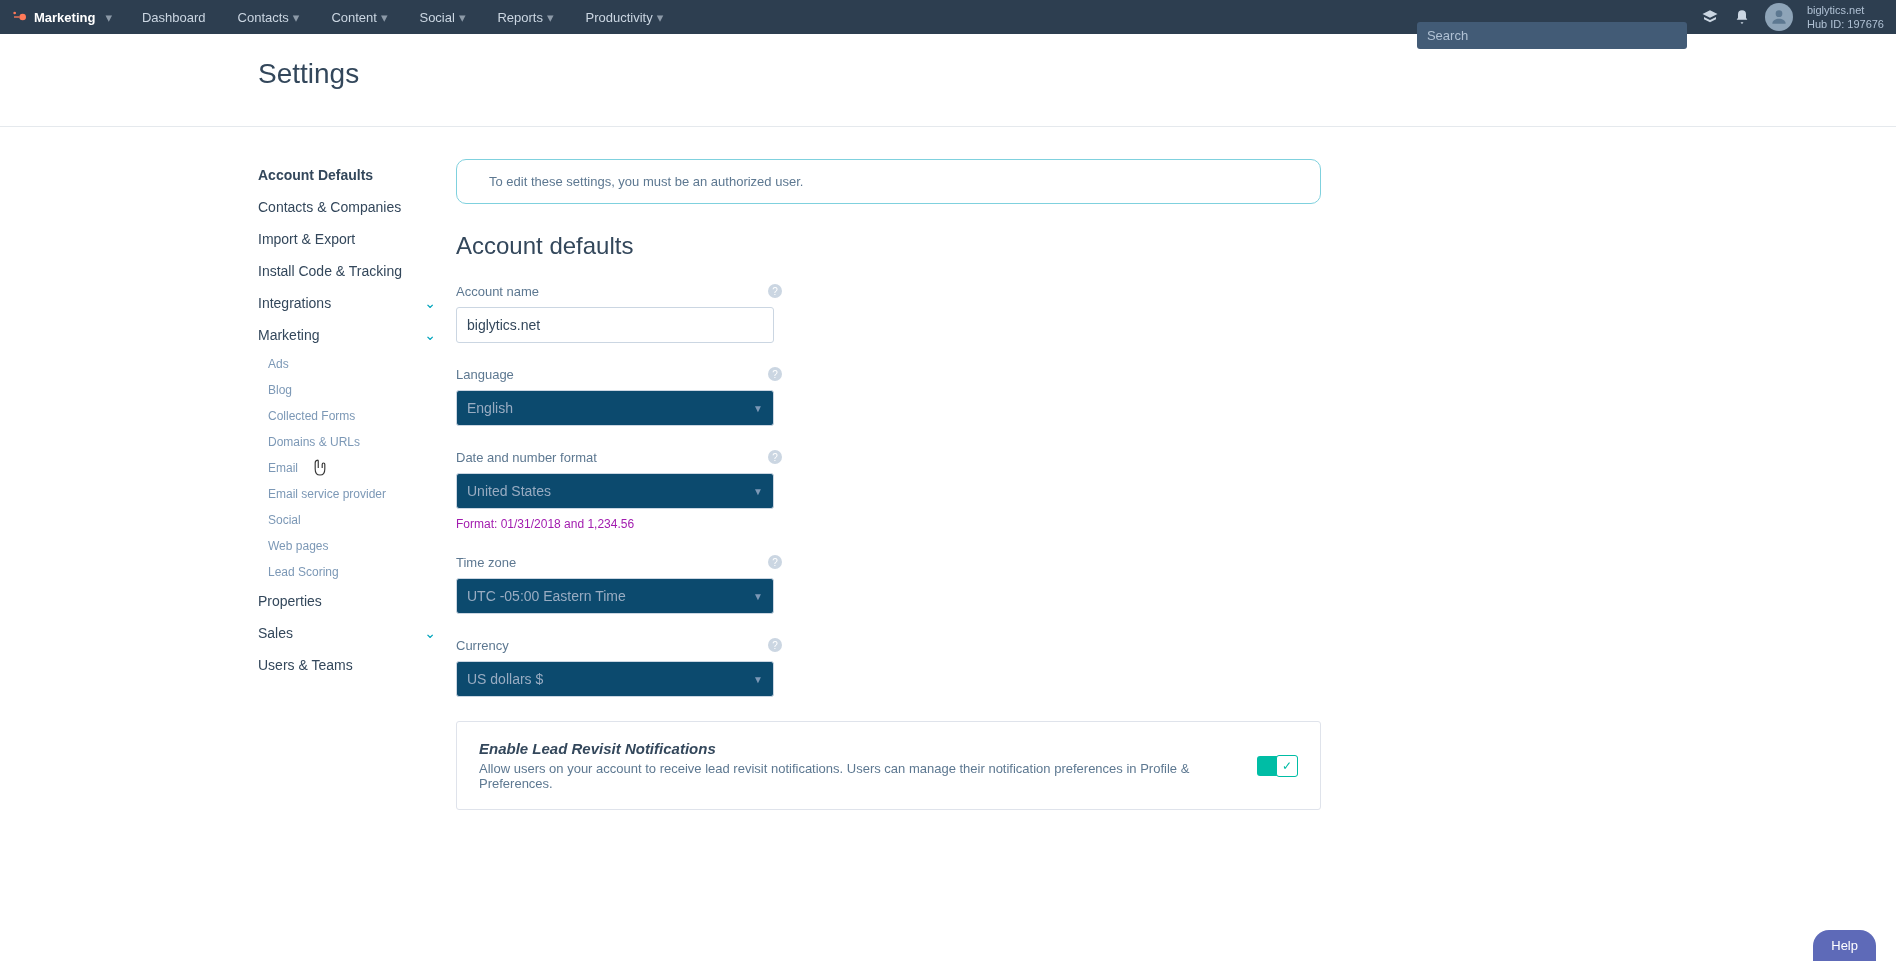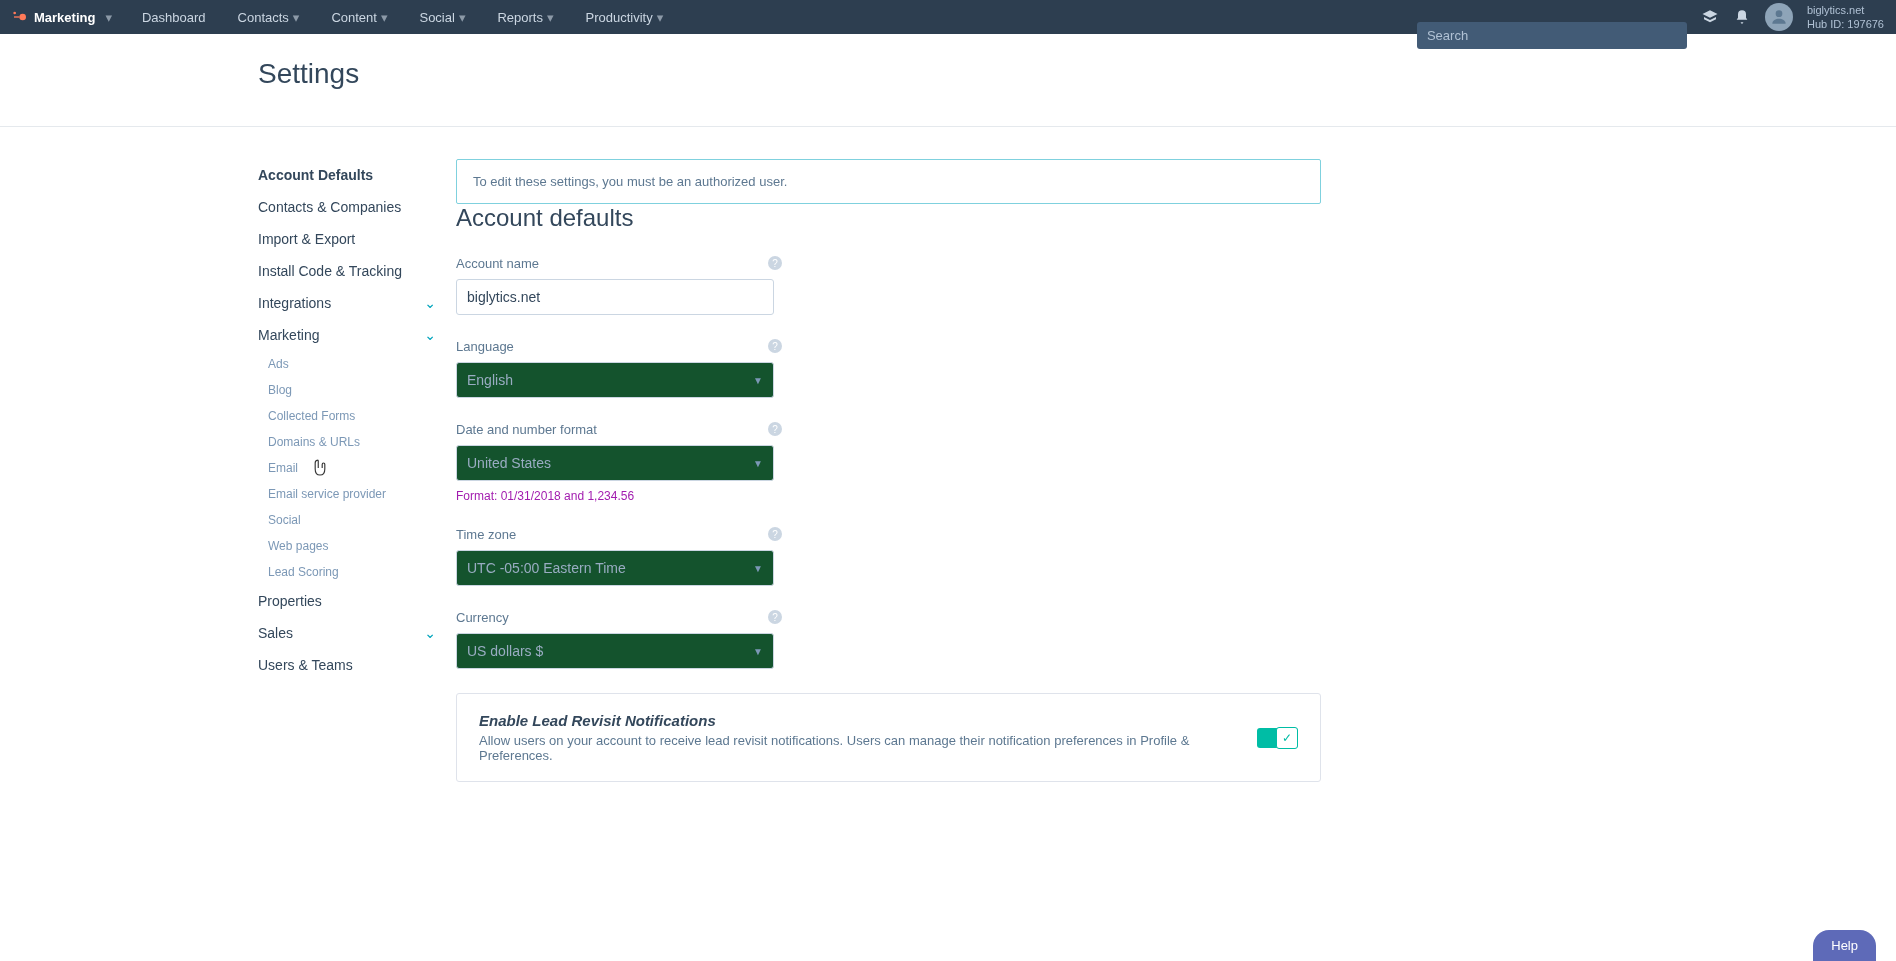"To edit these settings, you" .info-banner { border-radius: 2px -> 10px; margin-bottom: none -> 28px; padding: 14px 16px -> 14px 32px }
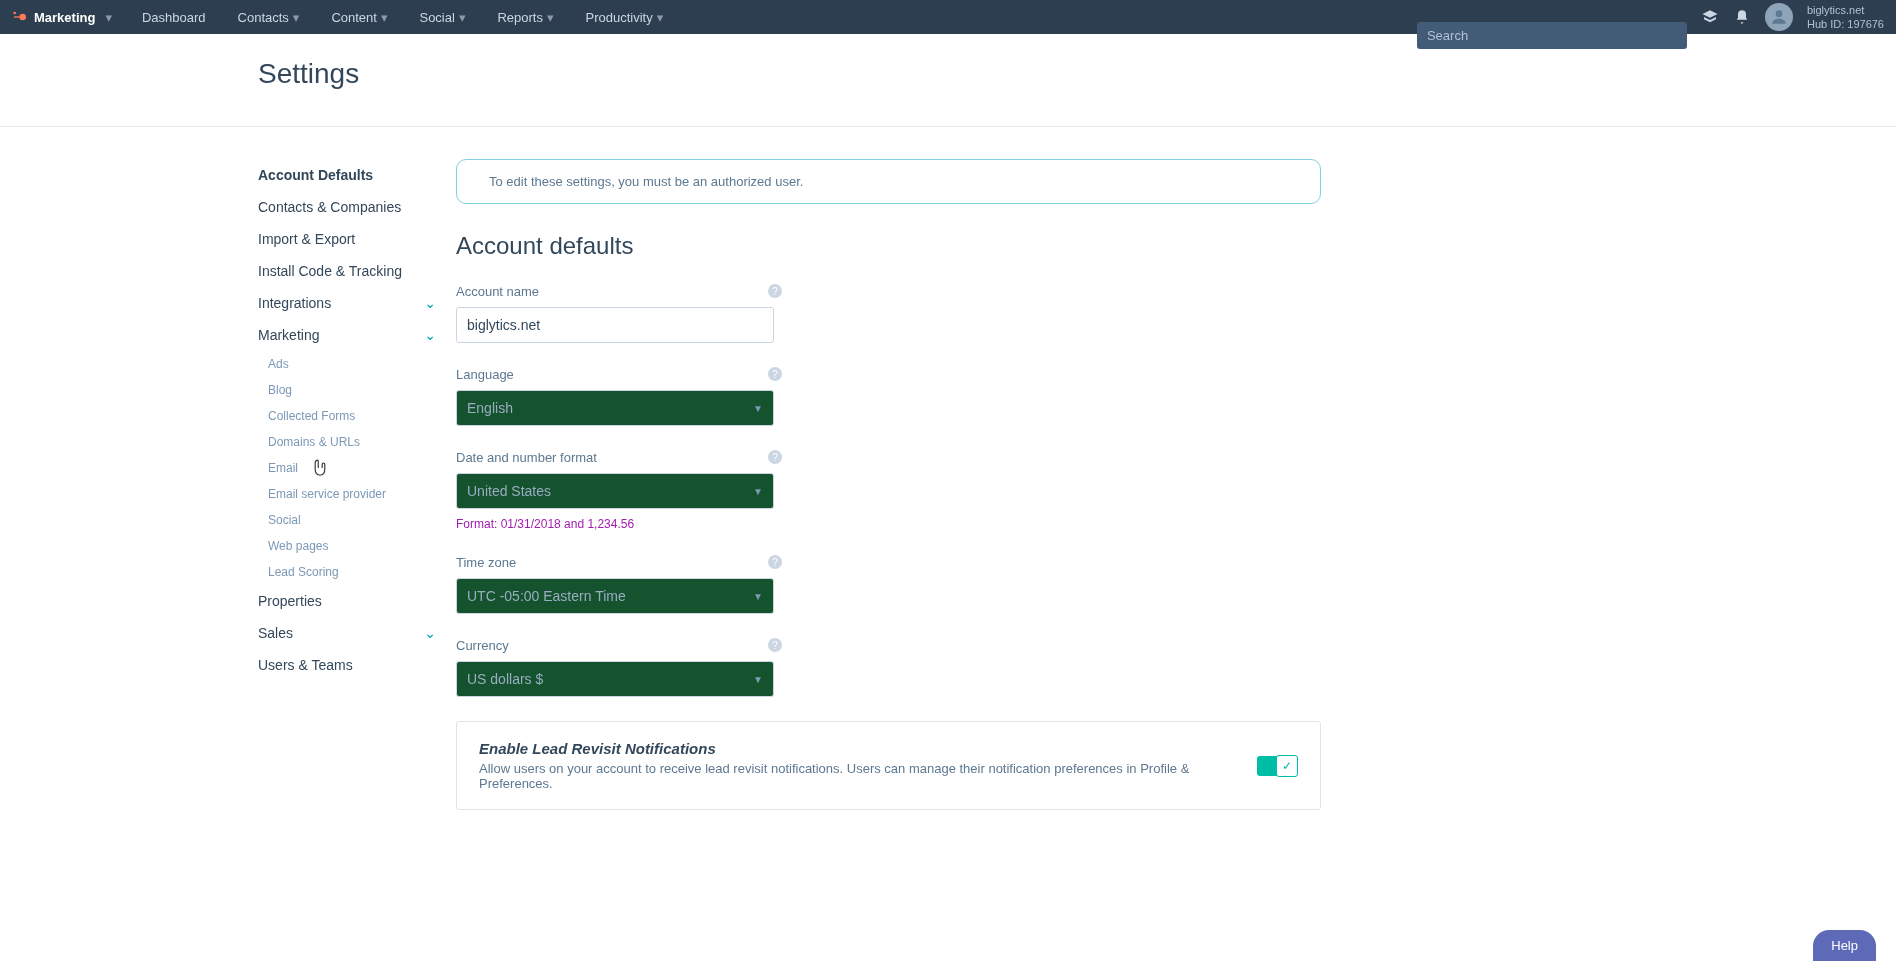"English" .select-input { background: #14532d -> #0c4a6e }
